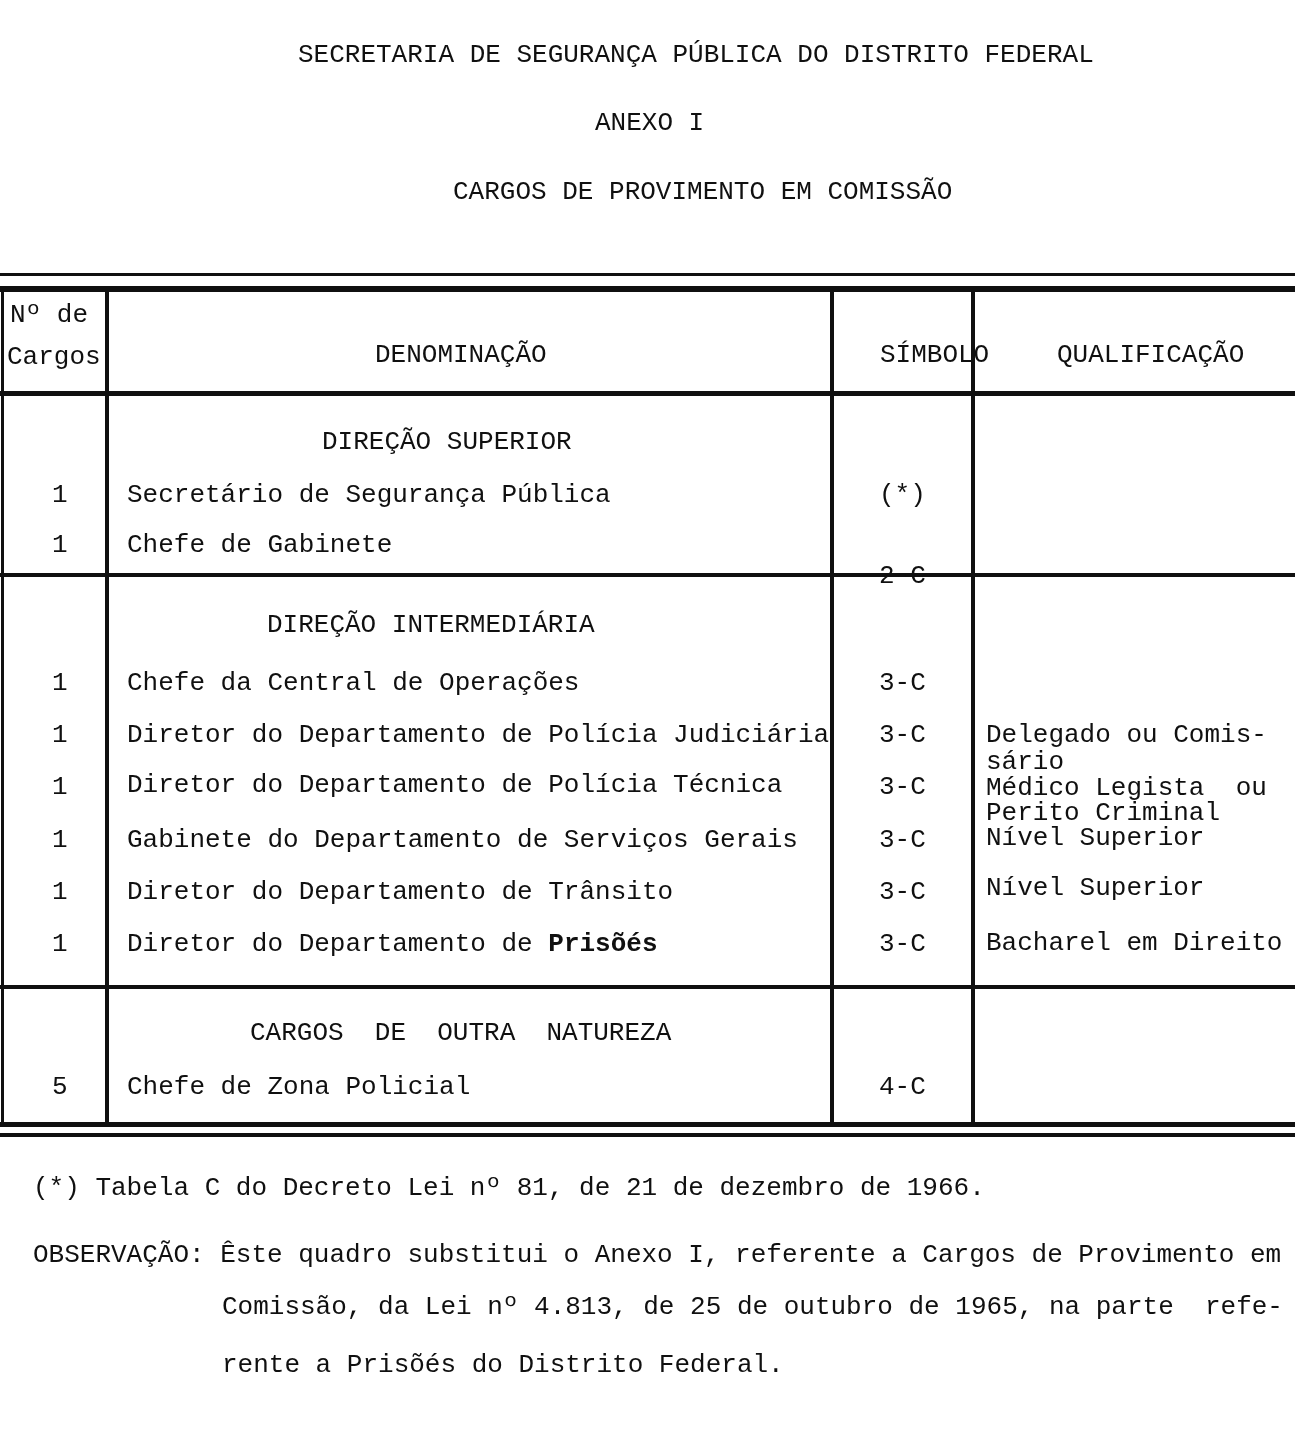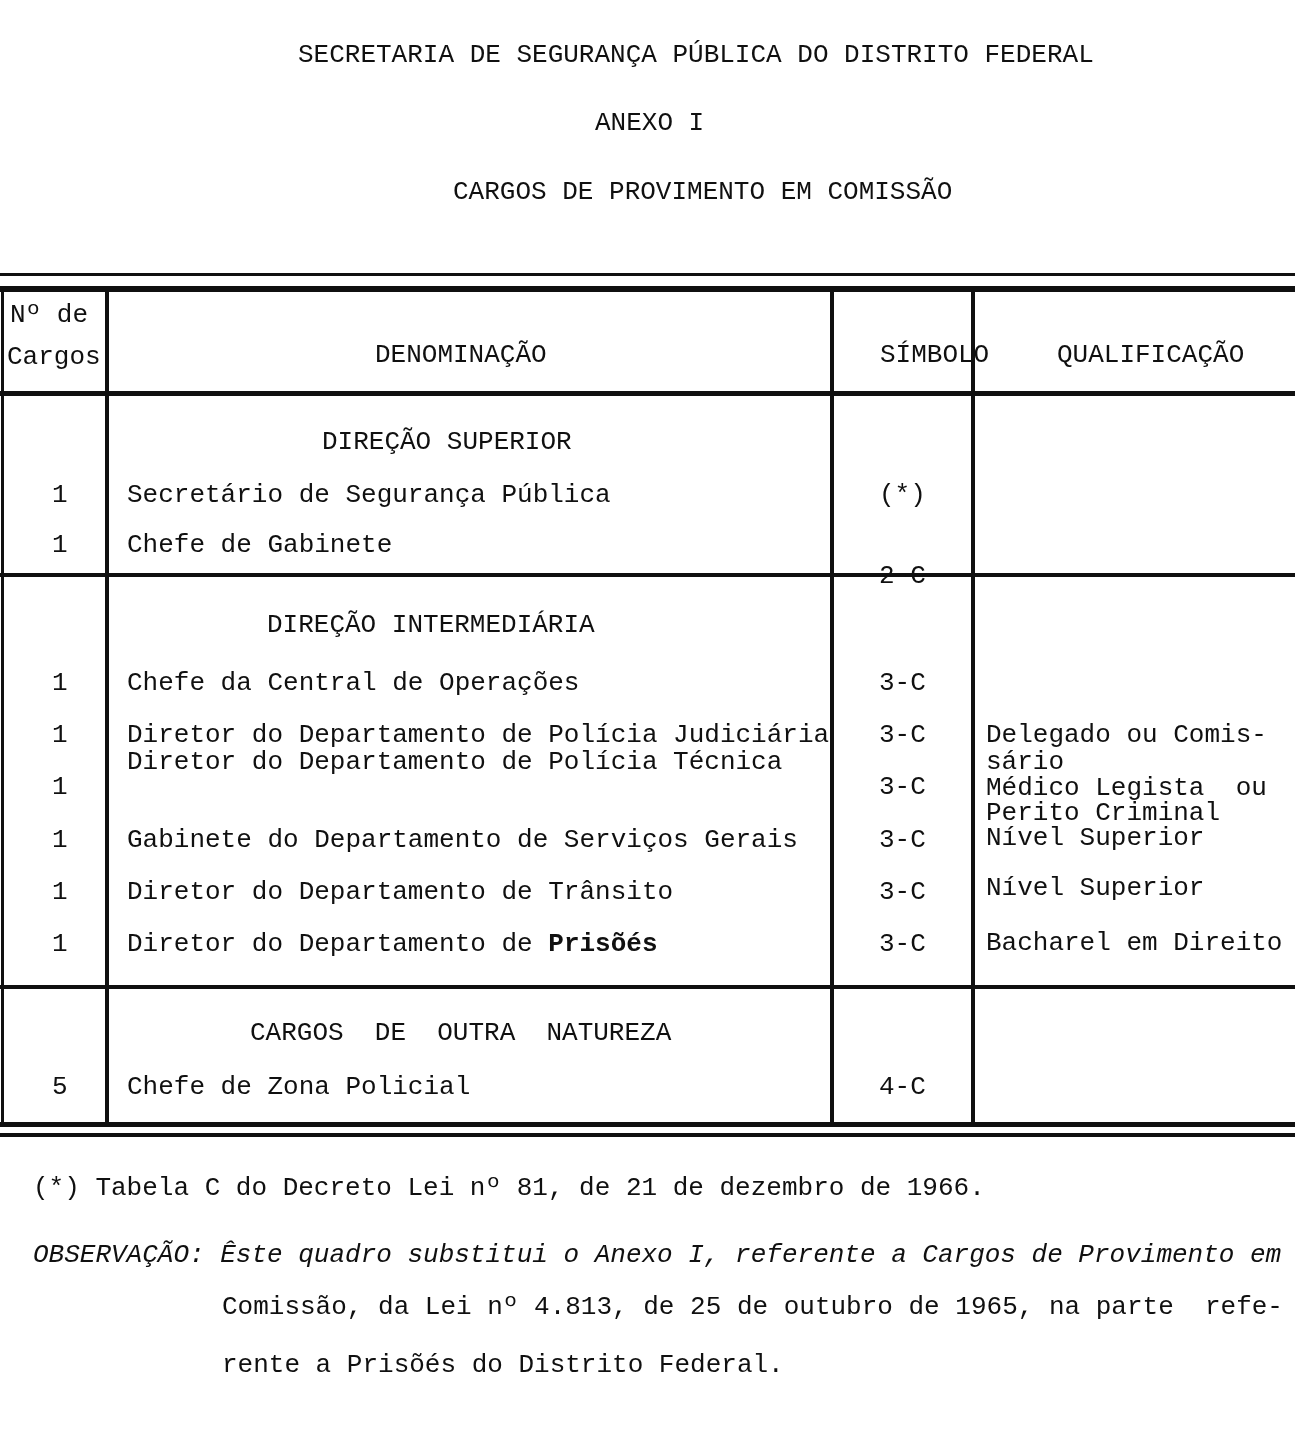"Diretor do Departamento de Polícia Técnica" div.txt { top: 749px -> 772px }
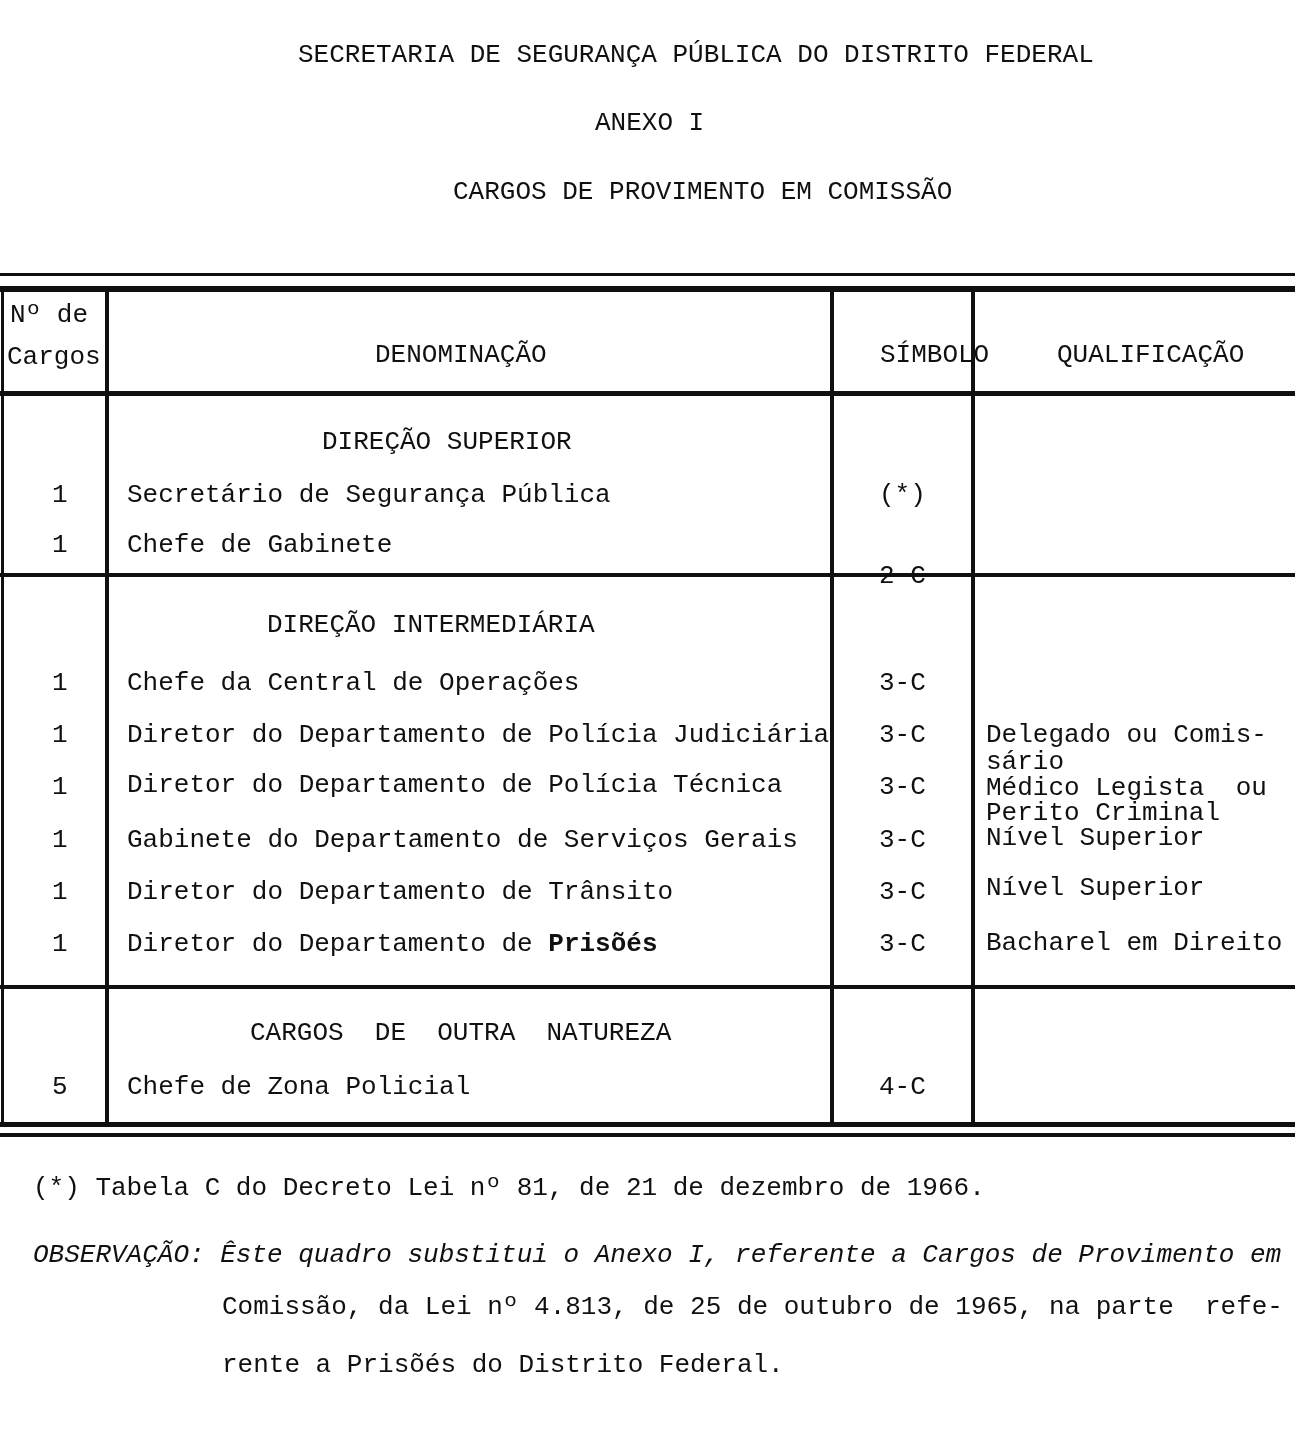"OBSERVAÇÃO: Êste quadro substitui o" div.txt { font-style: italic -> none }
